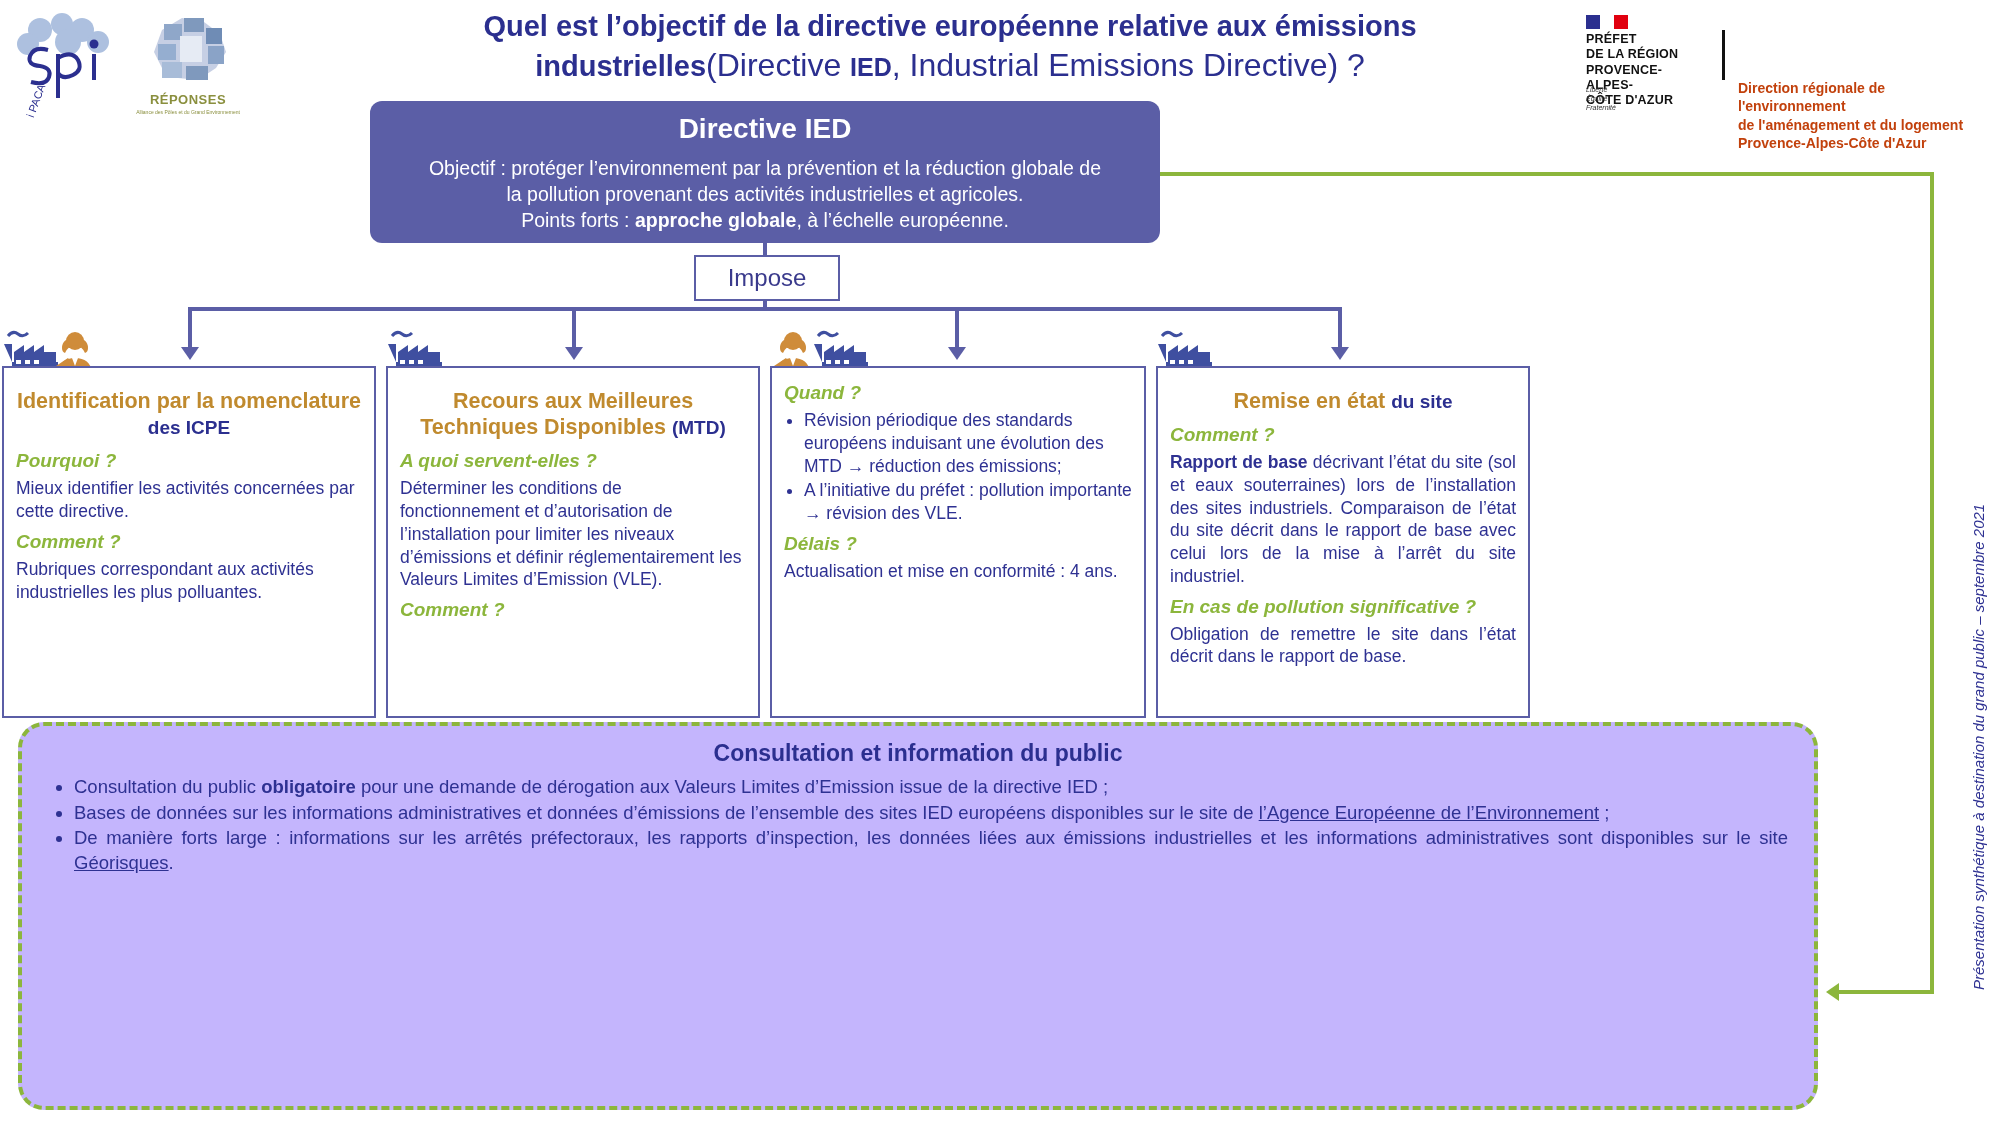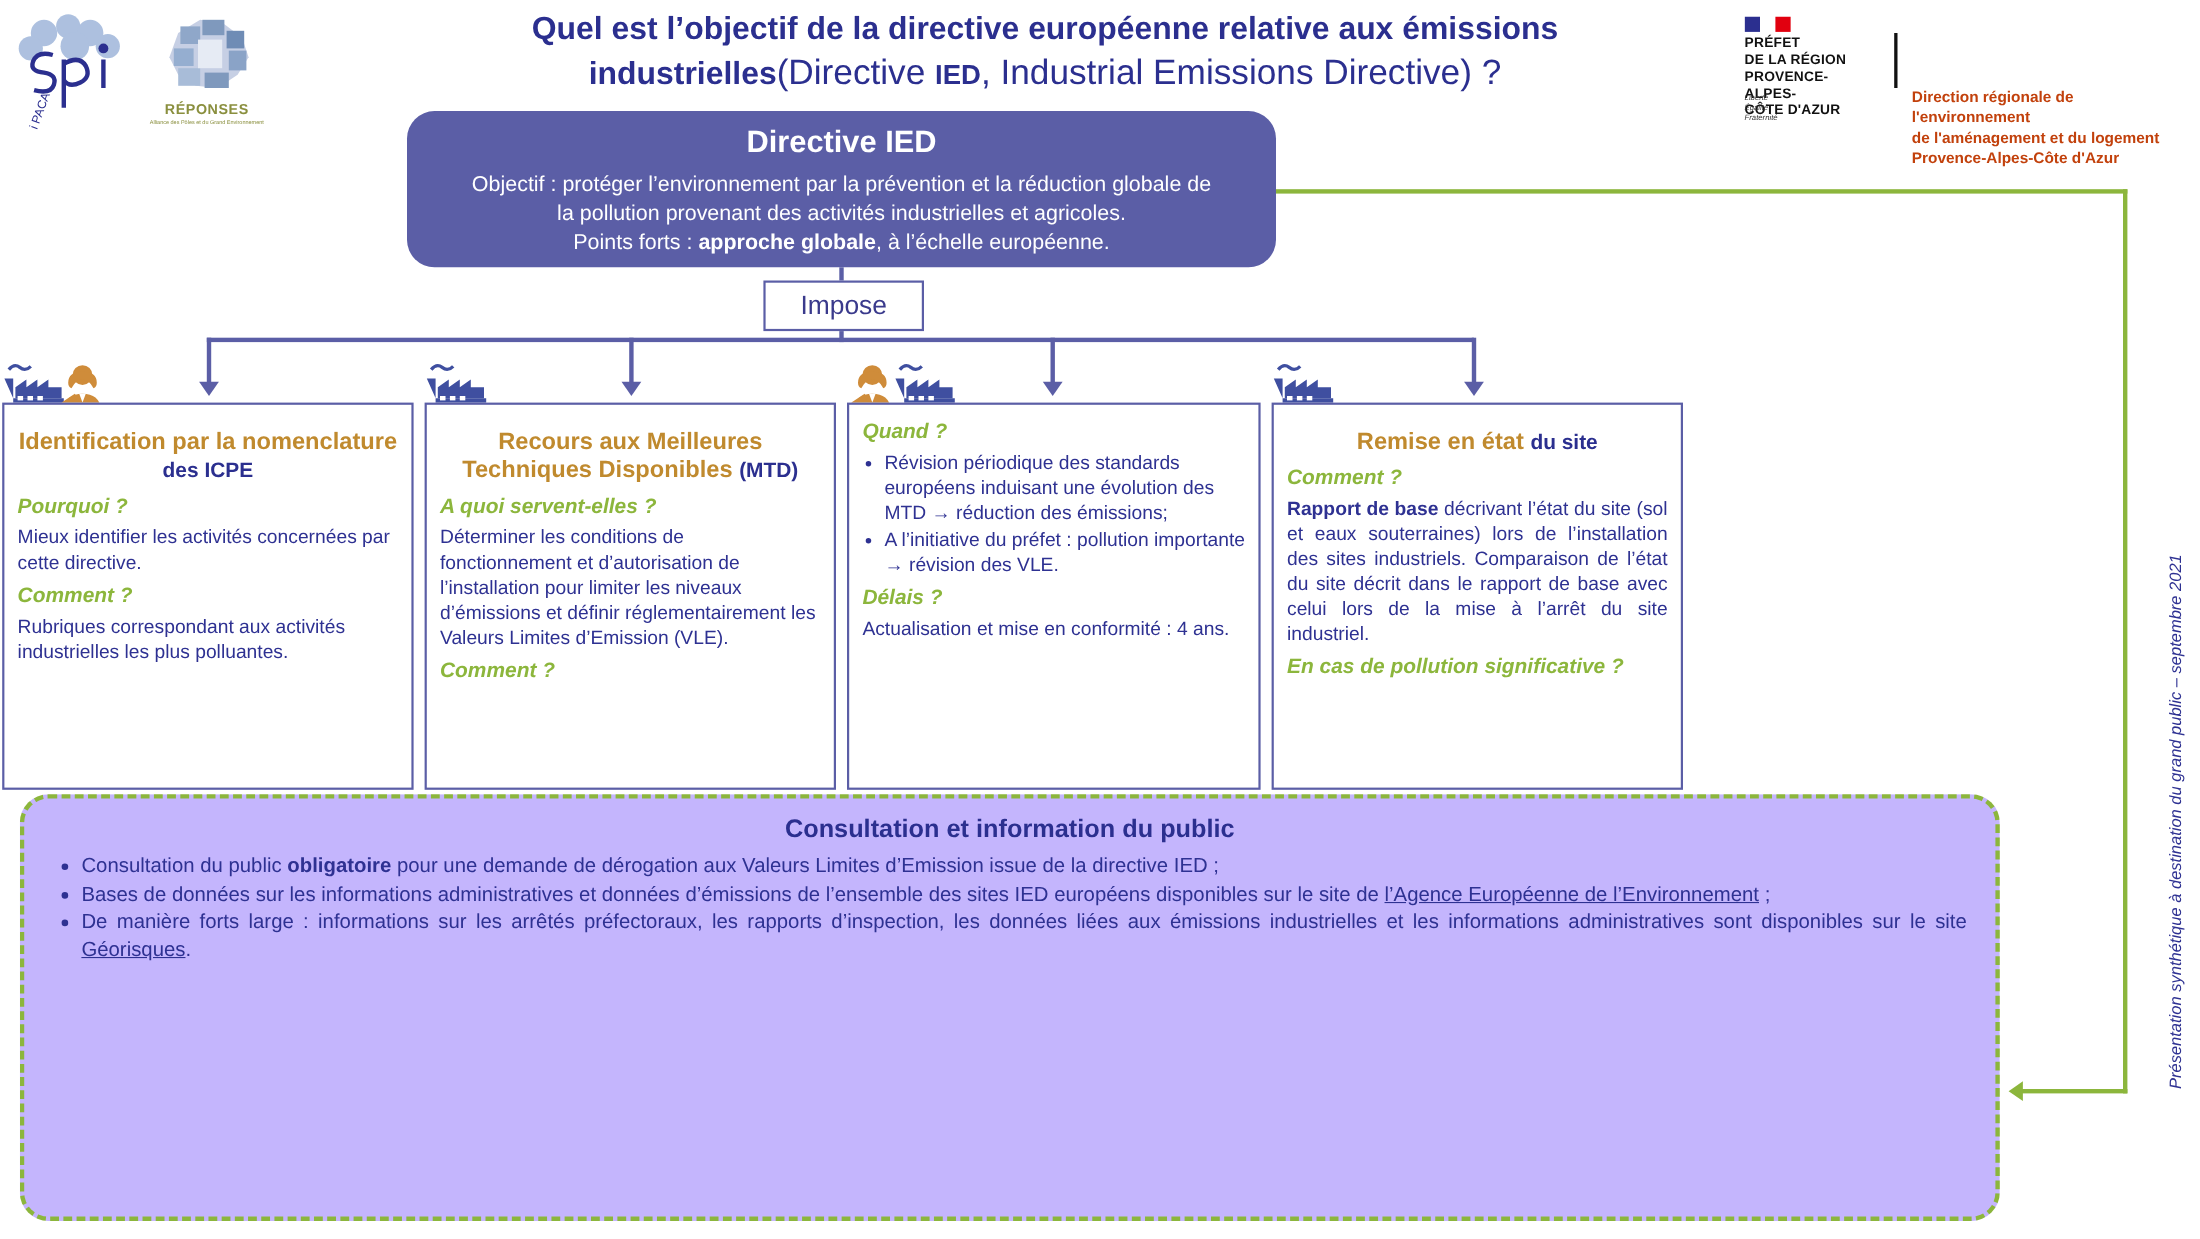"Directive IED" #ied-box { border-radius: 25px -> 12px }
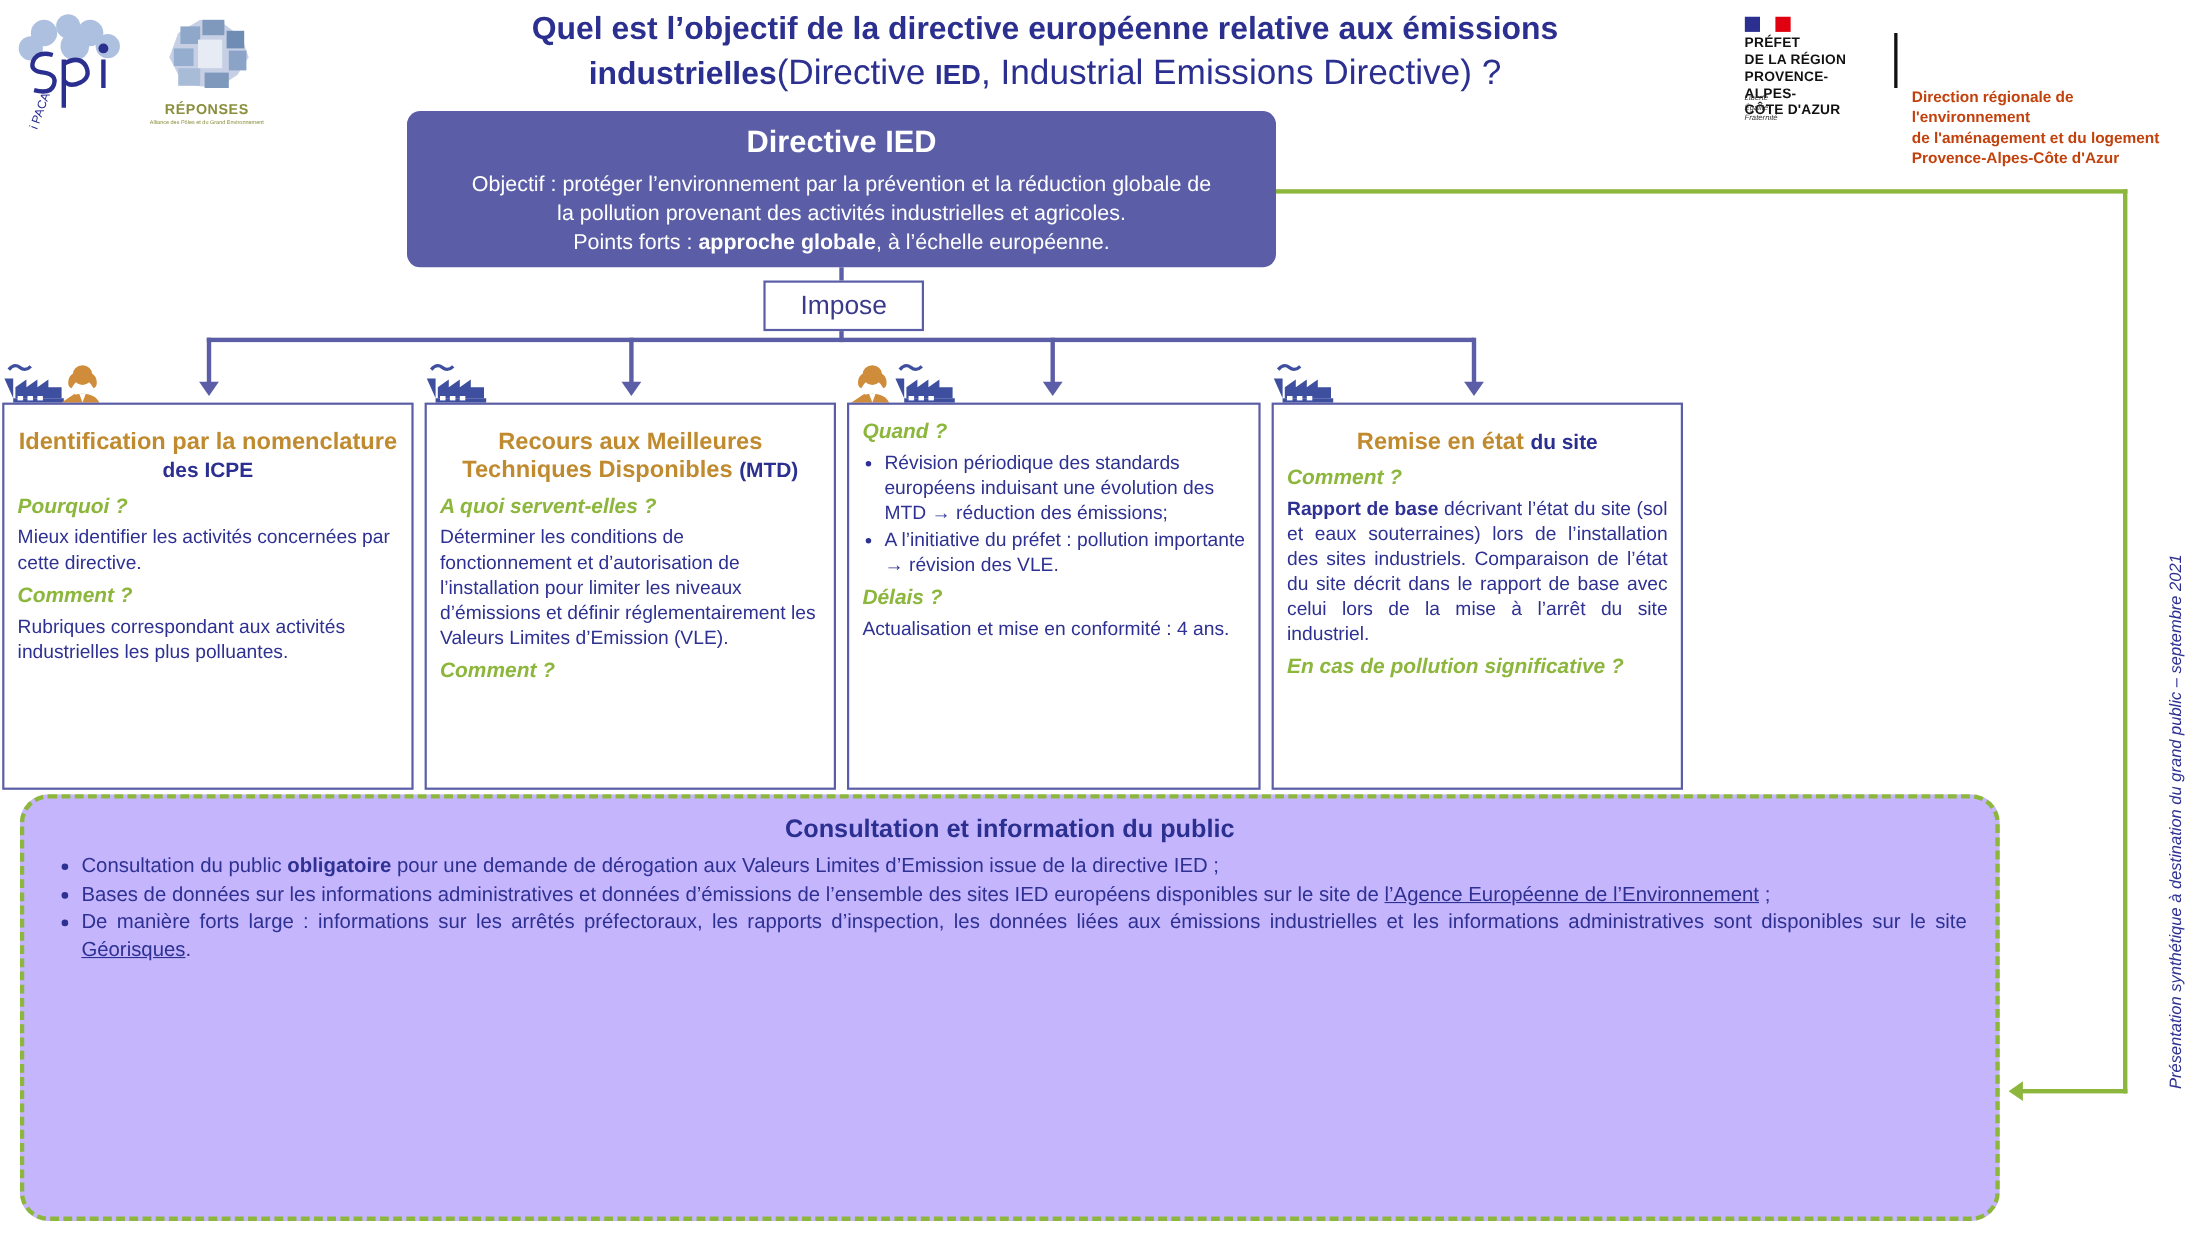"Obligation de remettre le site" div.p { html: none -> <div>Obligation de remettre le site dans l’état décrit dans le rapport de base.</div> }
